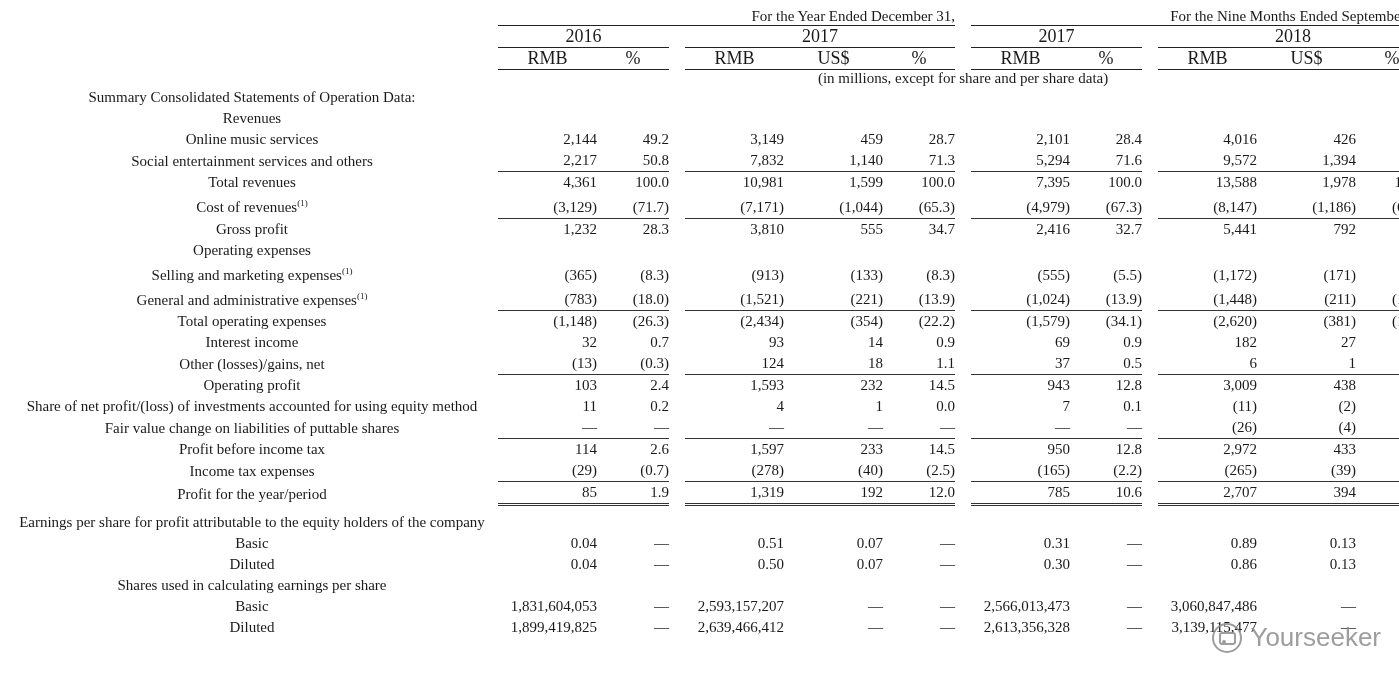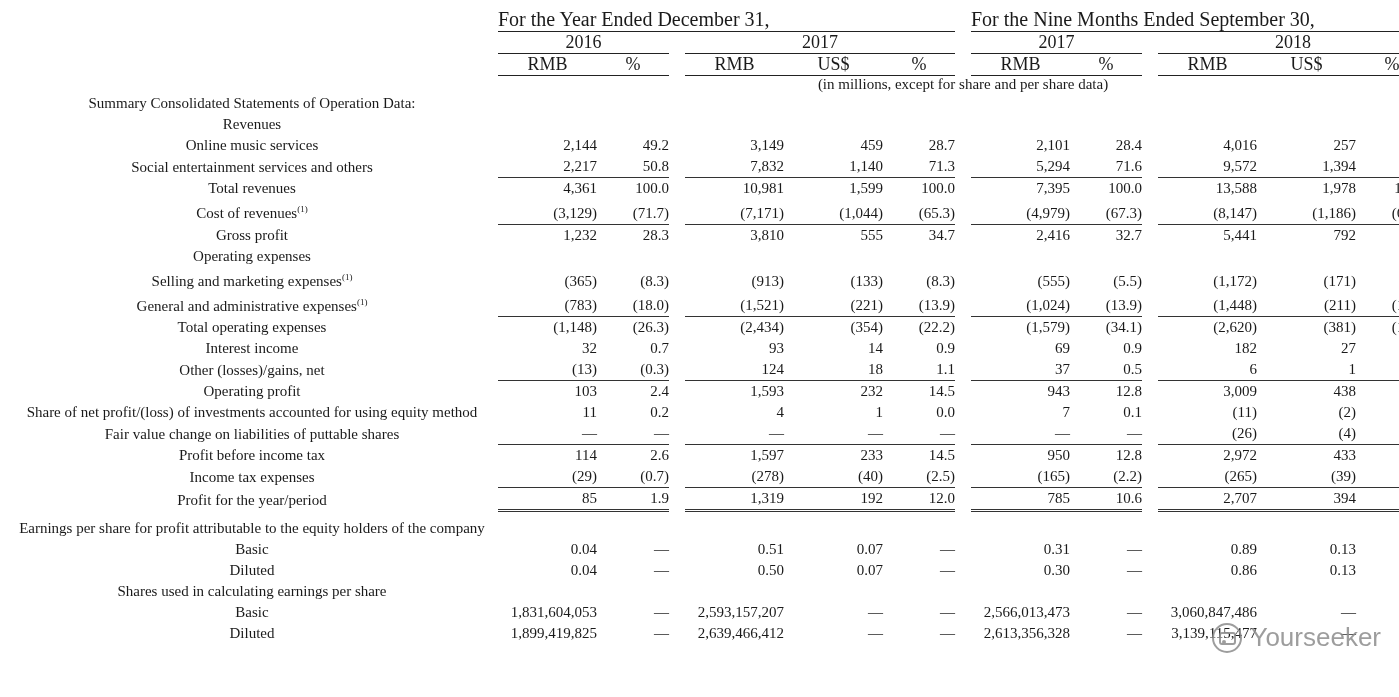"For the Year Ended December" .hdr-title { font-size: 20px -> 15px; text-align: left -> right }
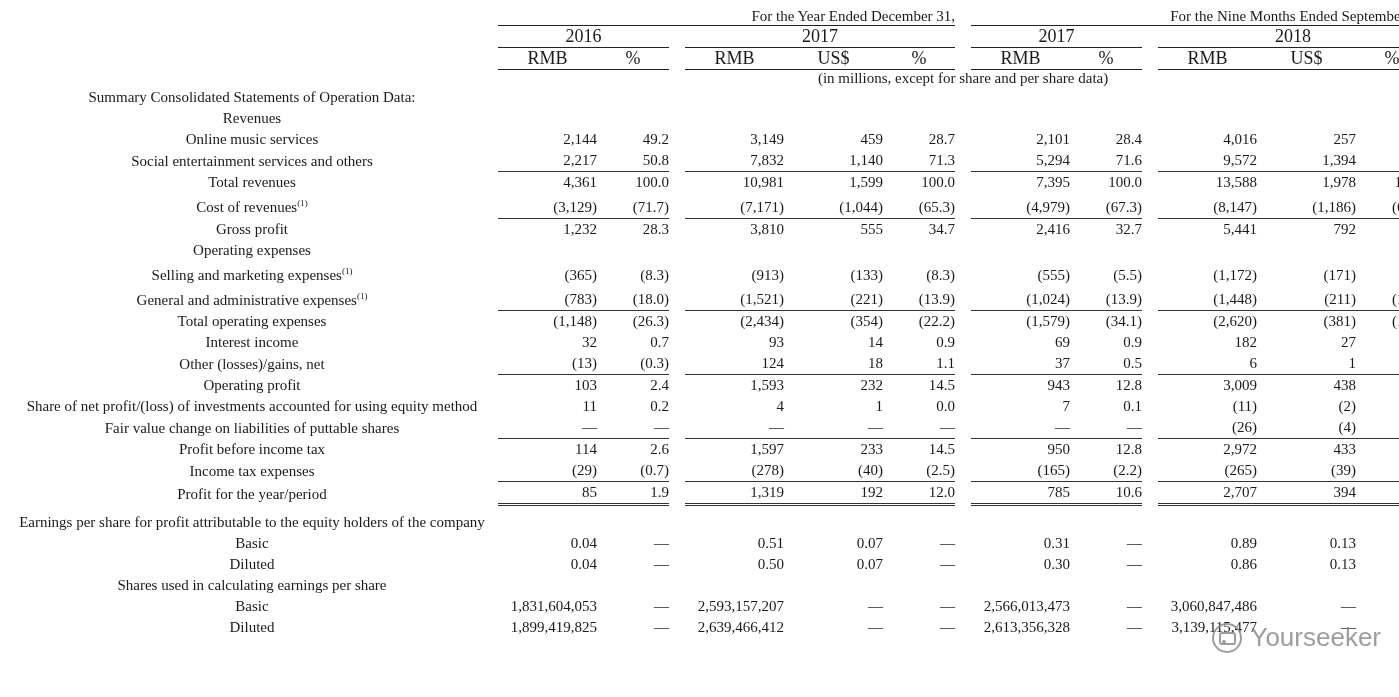"257" td.num { text: 257 -> 426 }
